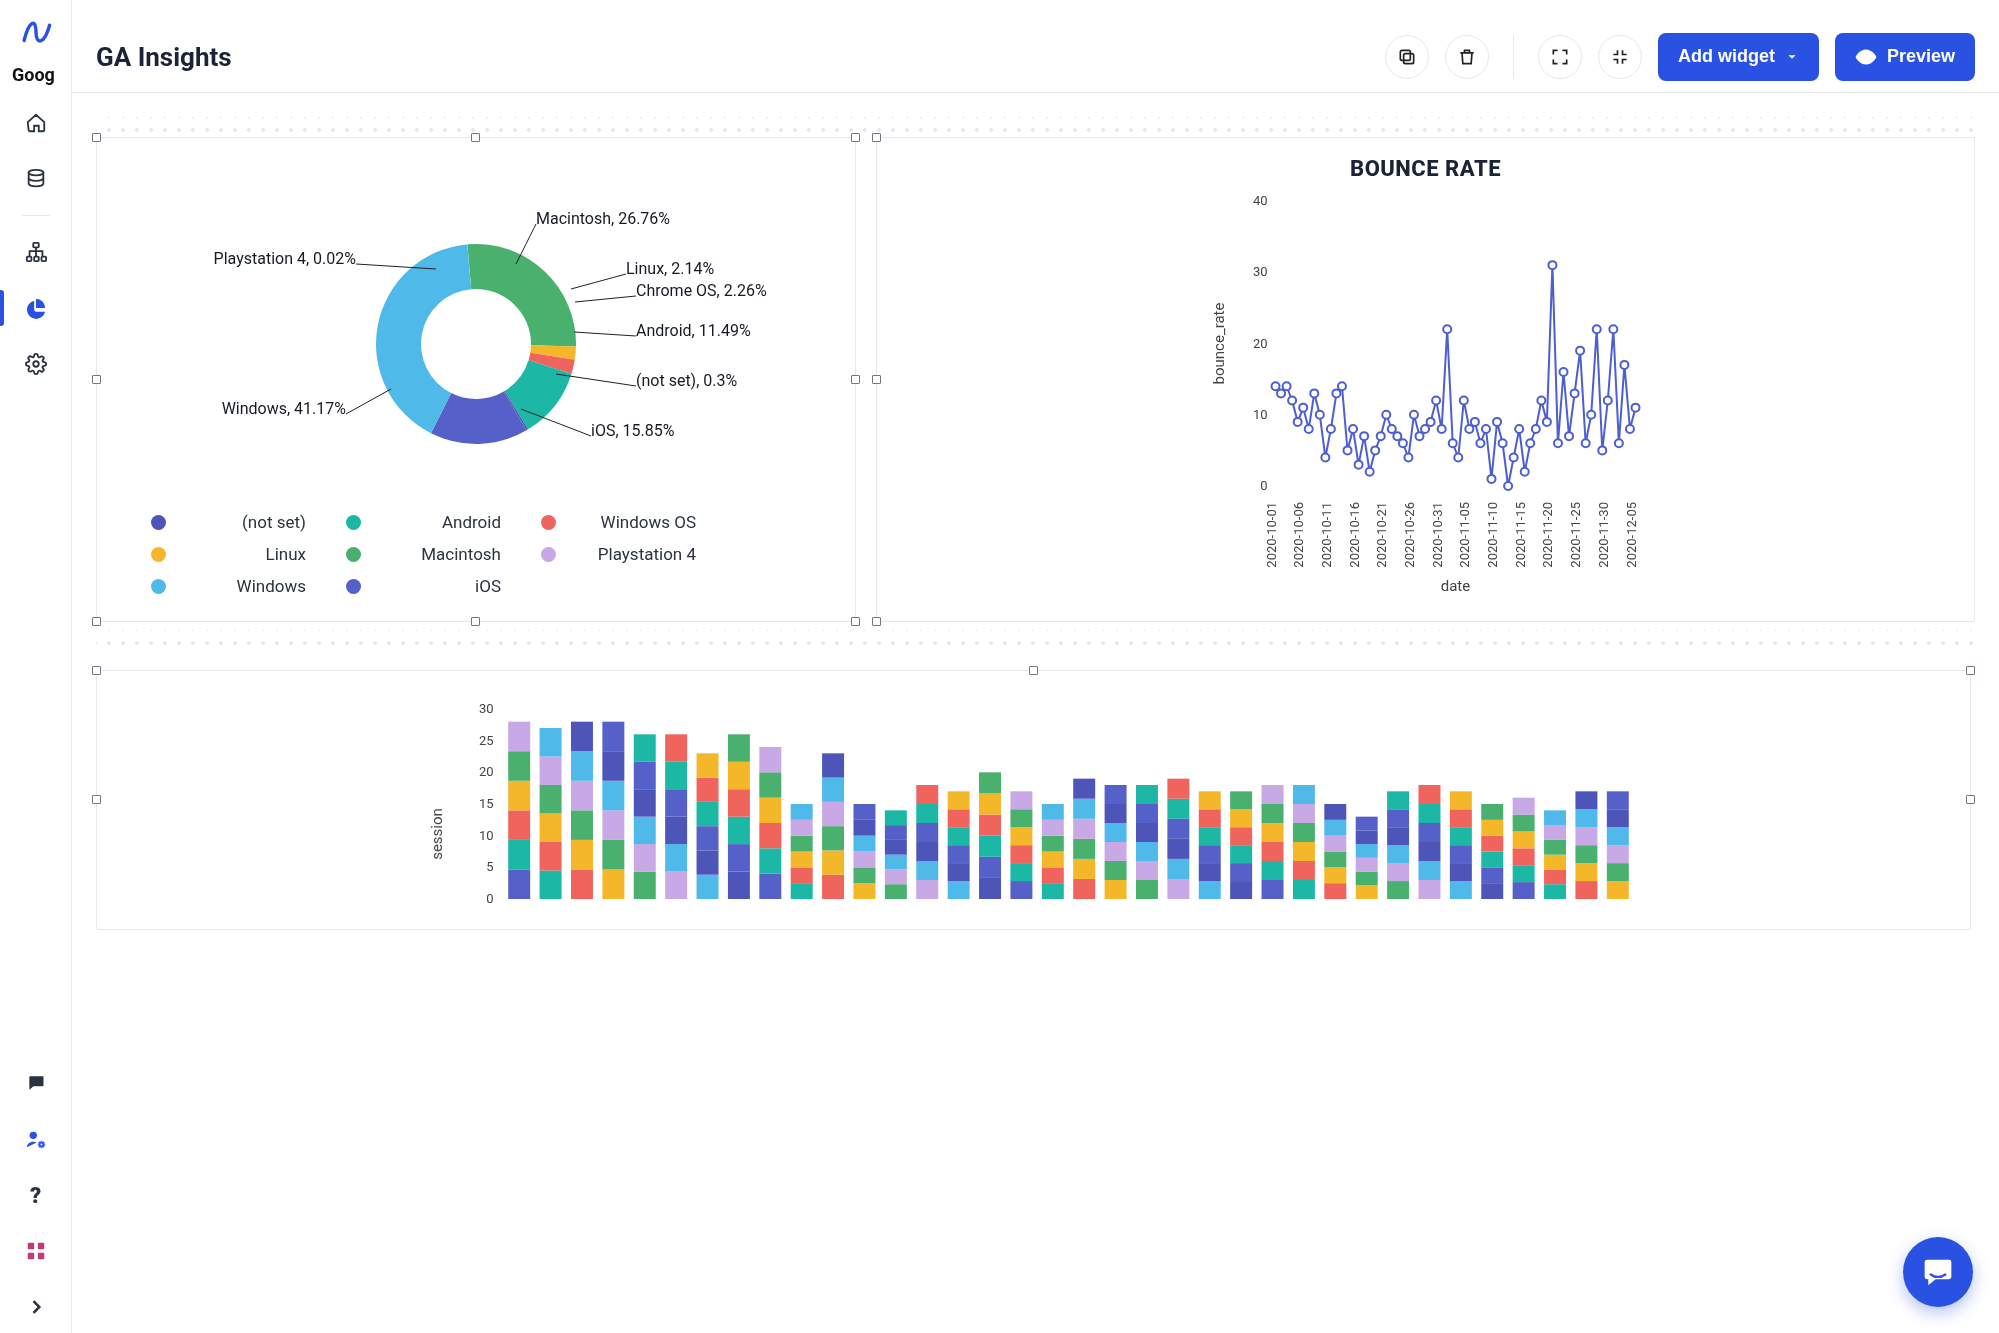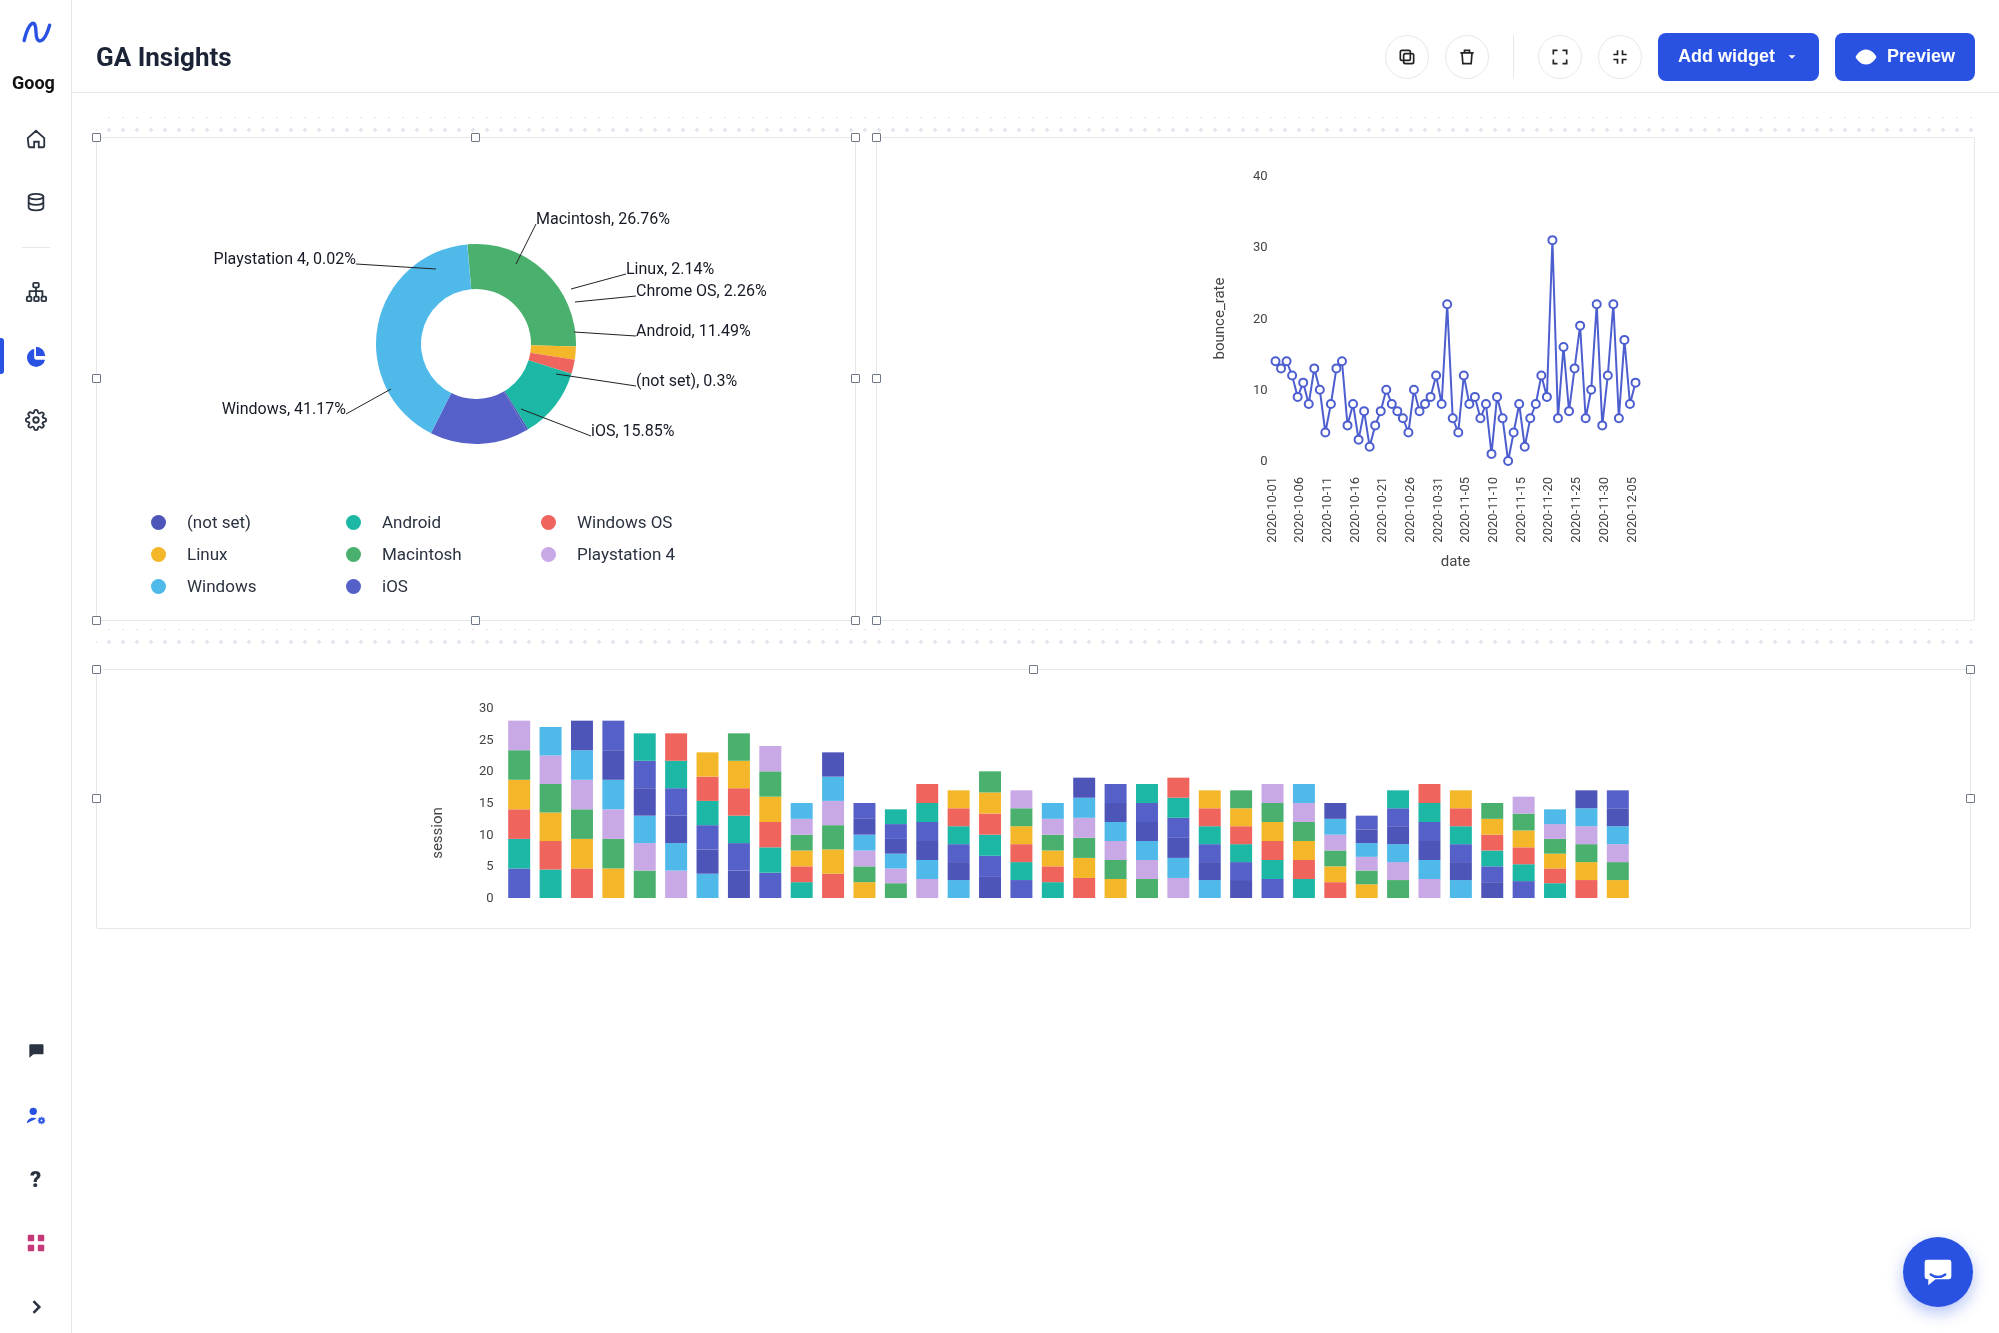"Goog" .sidebar { gap: 12px -> 4px }
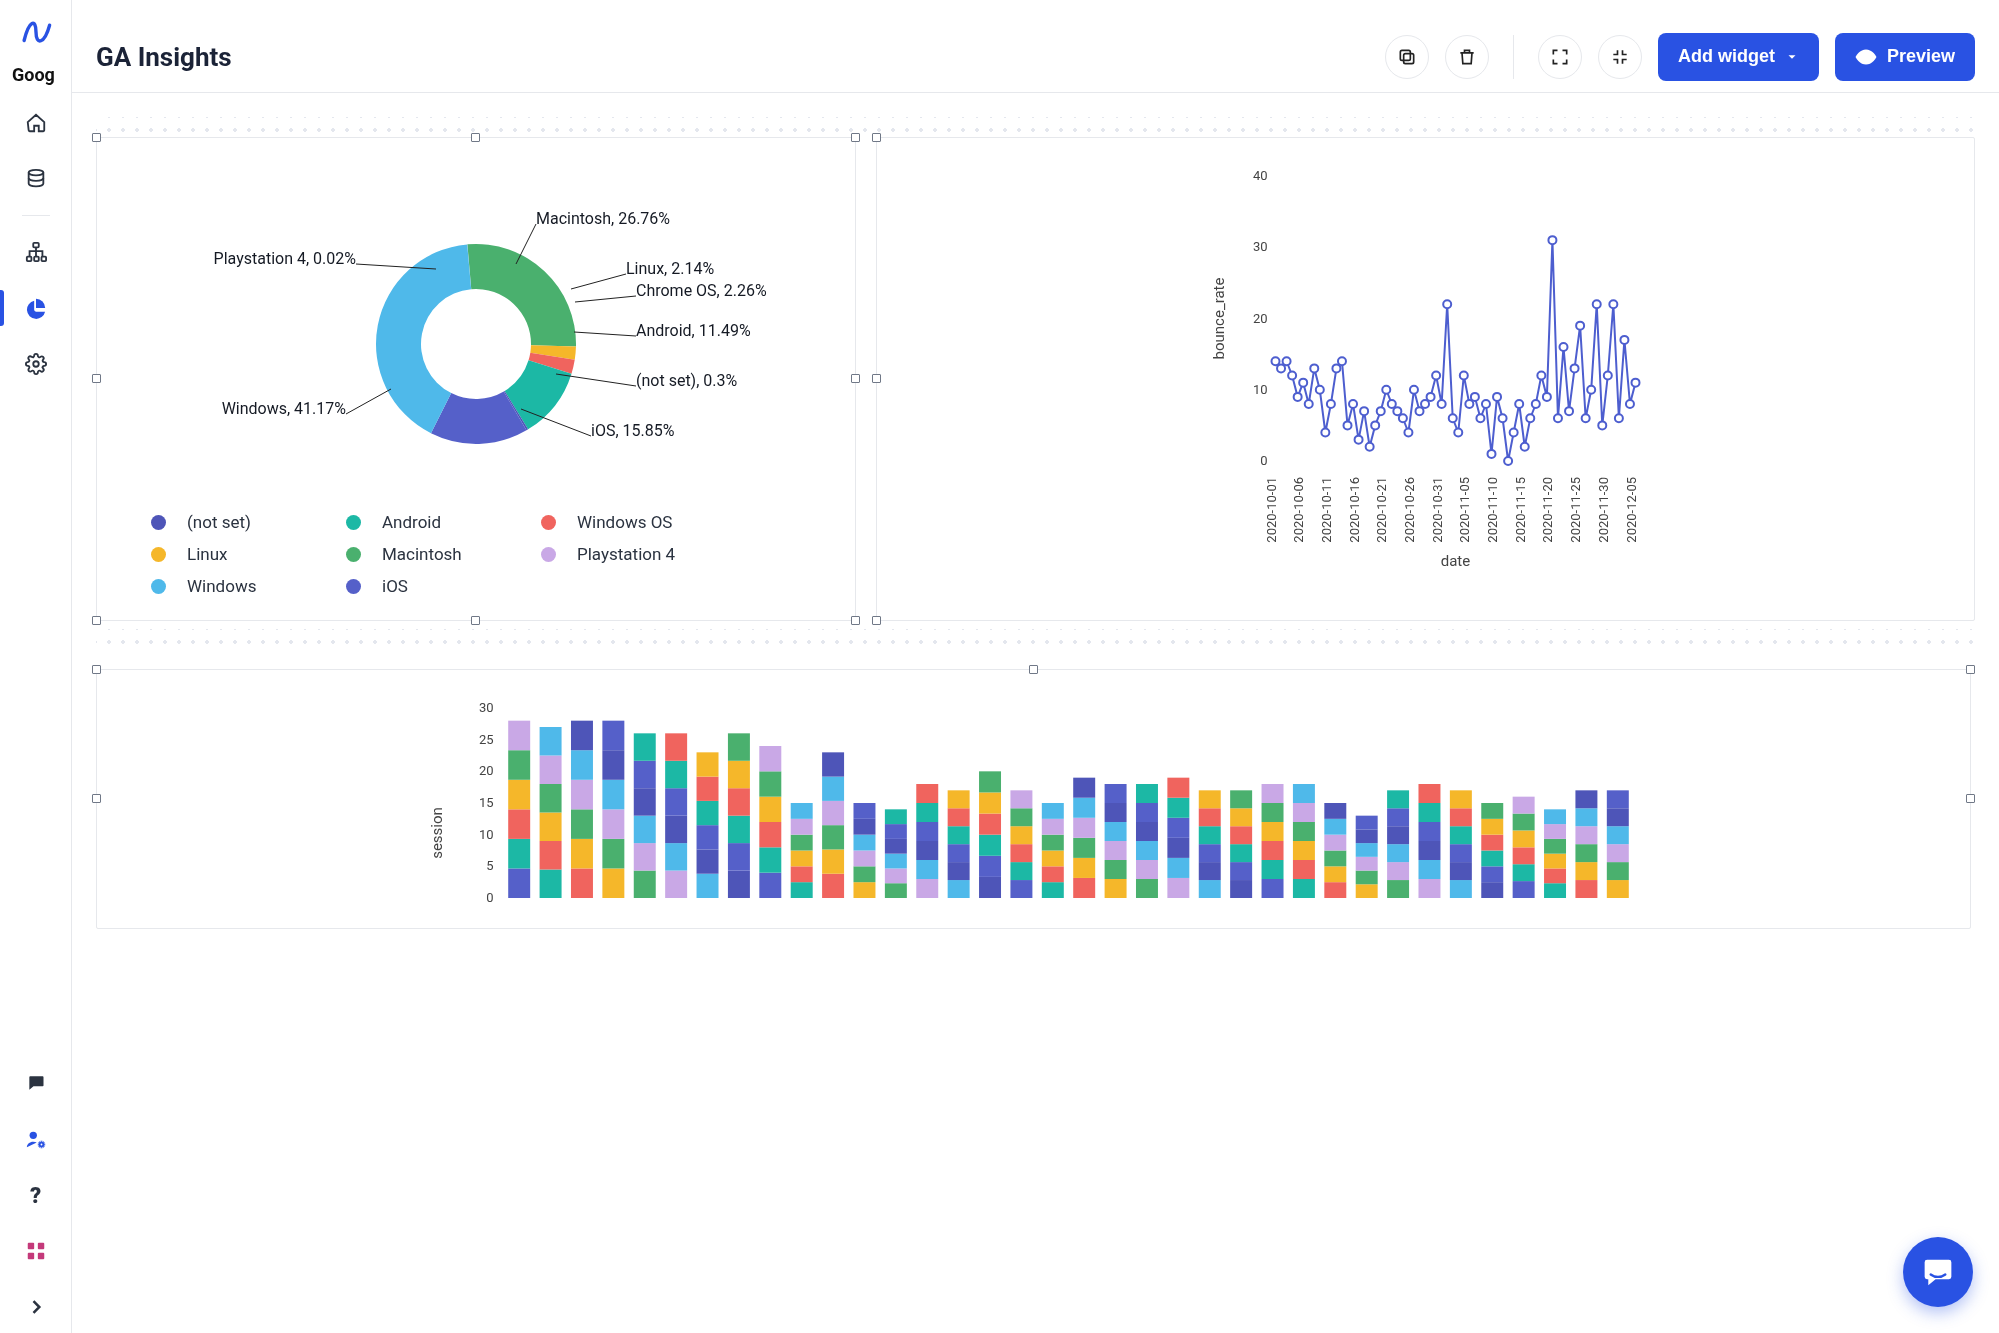"BOUNCE RATE" div.card-title { html: none -> <div>BOUNCE RATE</div> }
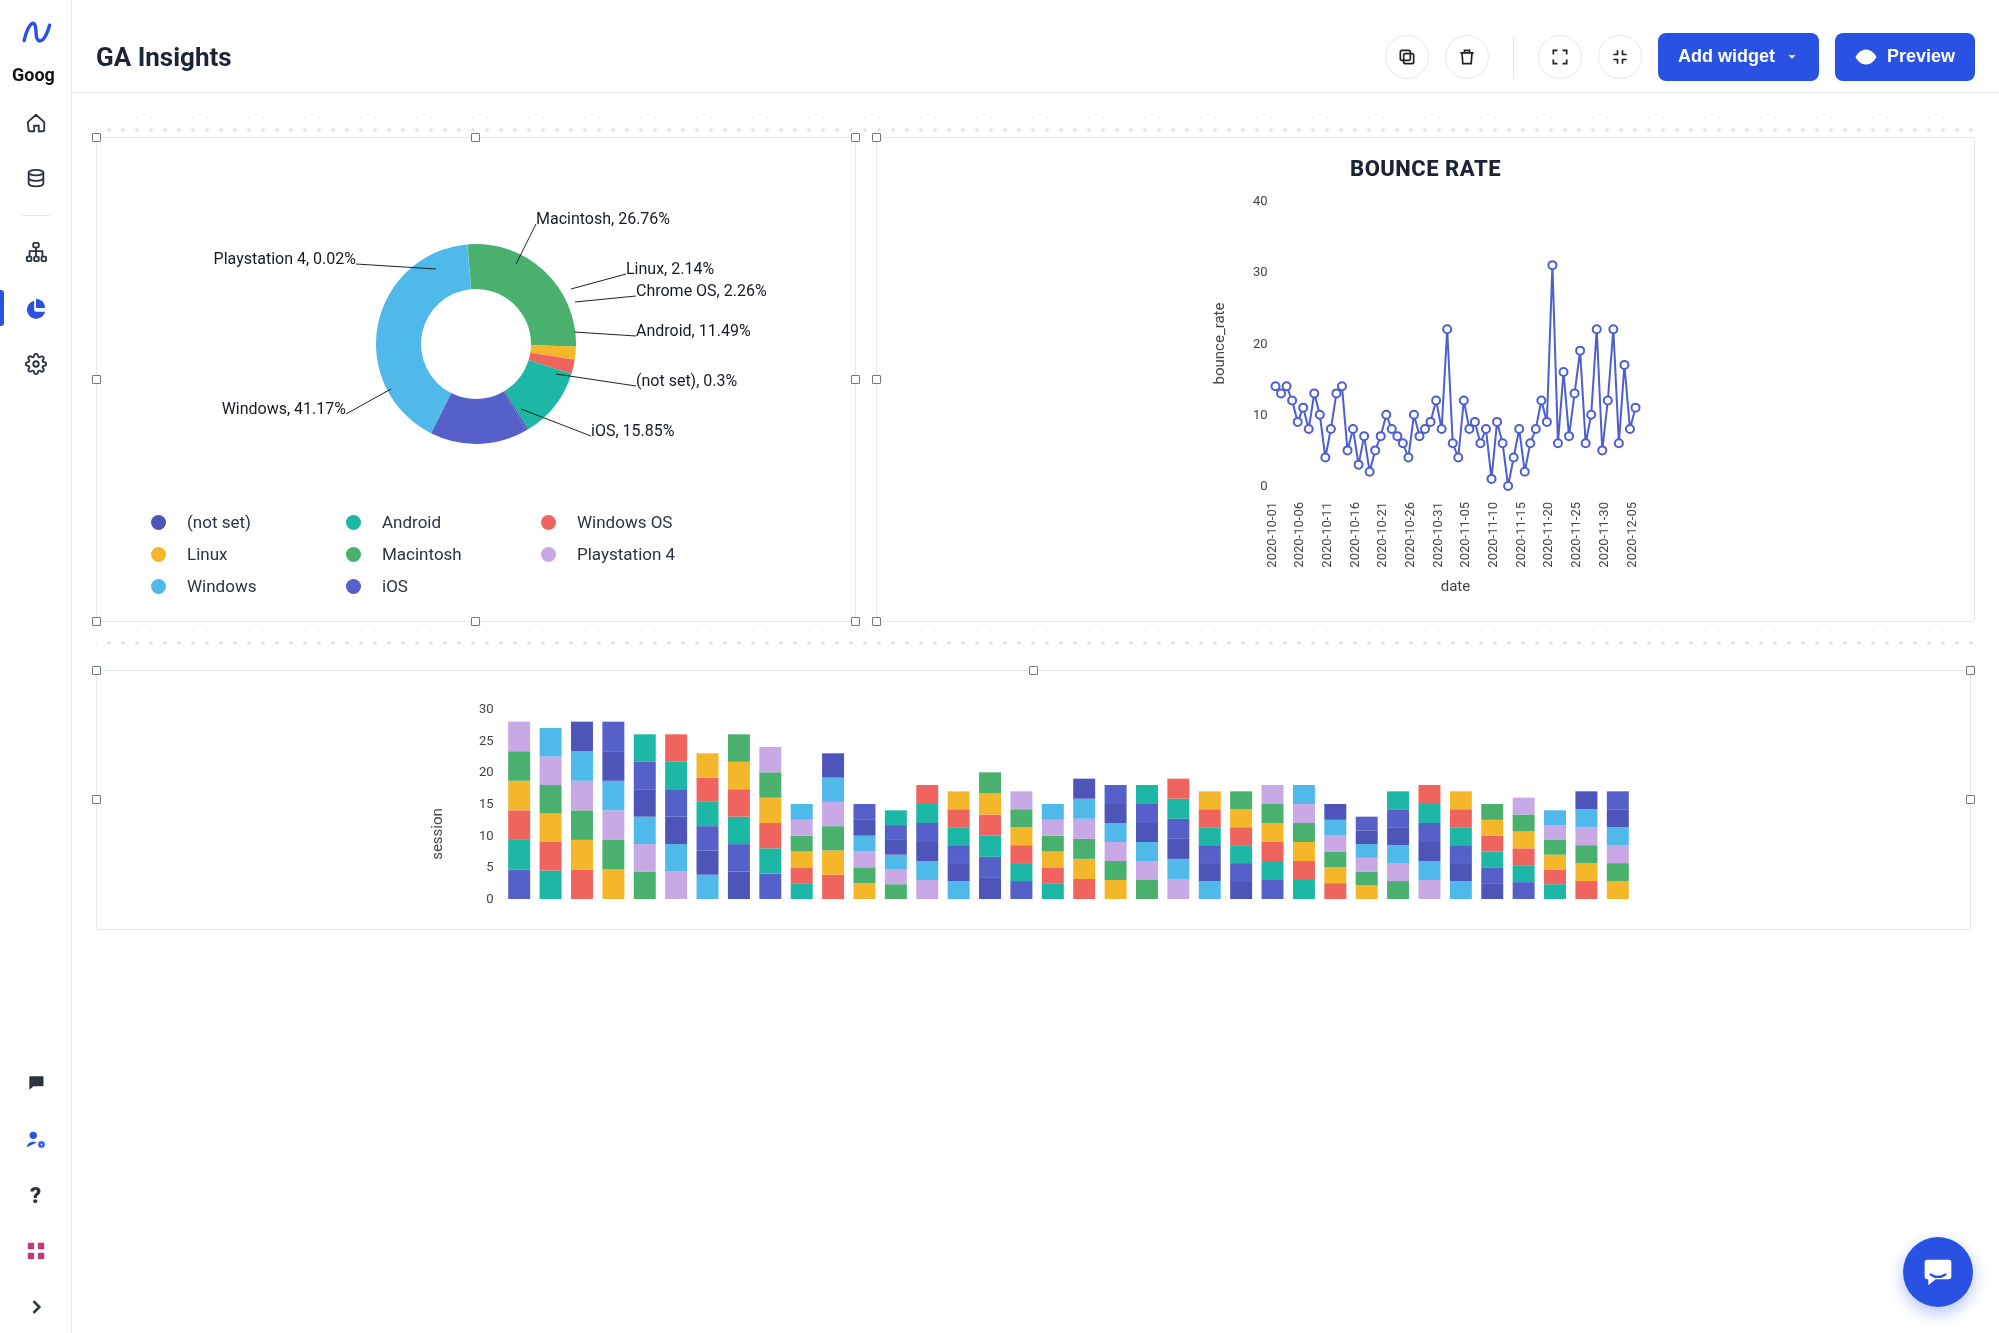"(not set)" .legend-item { justify-content: none -> space-between }
